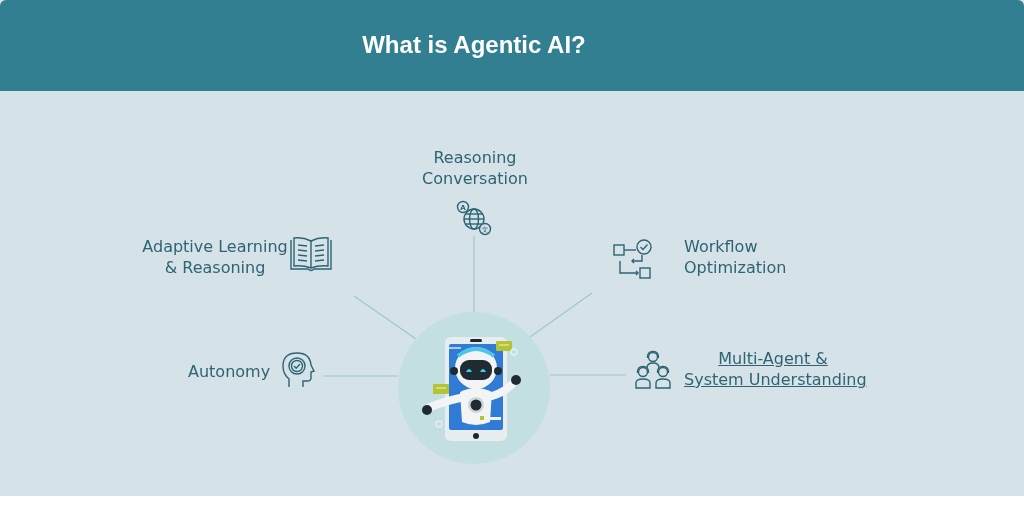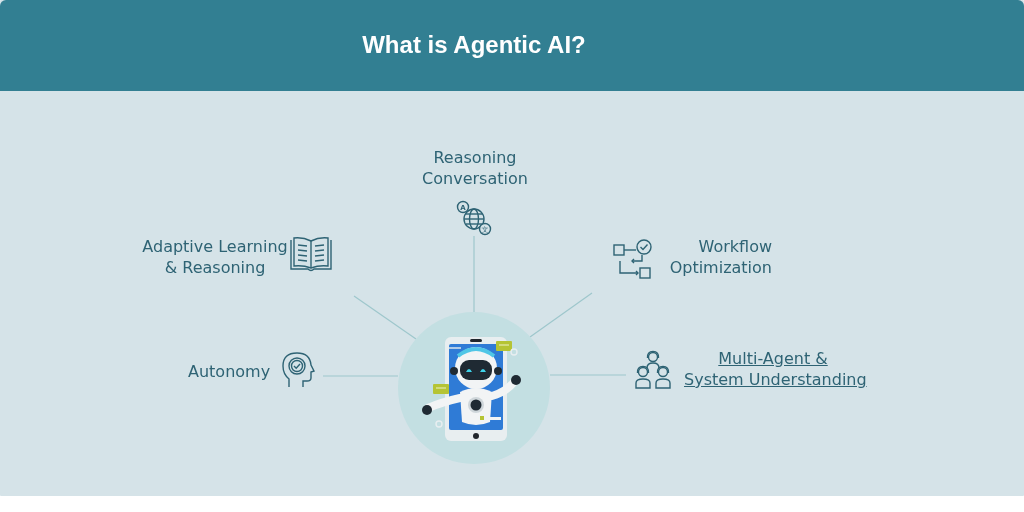"Workflow" div.label { left: 664px -> 684px; text-align: right -> left }
